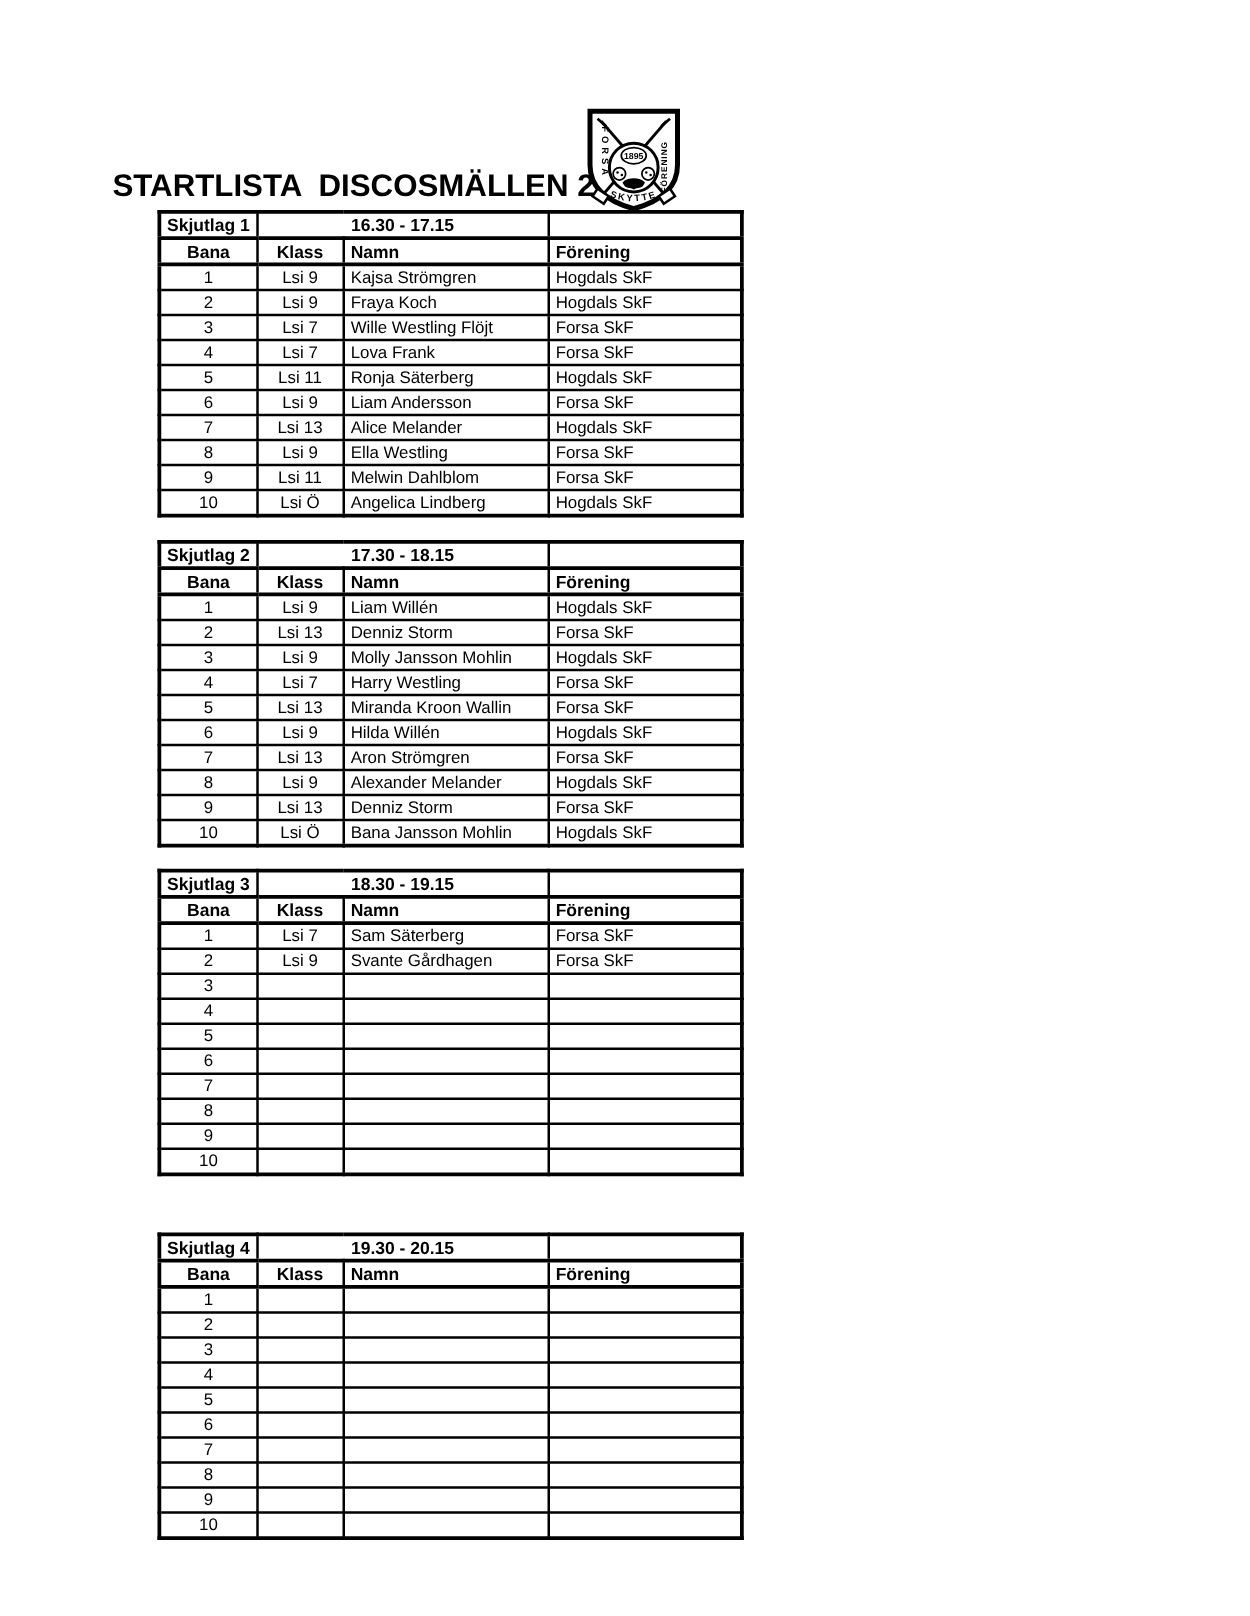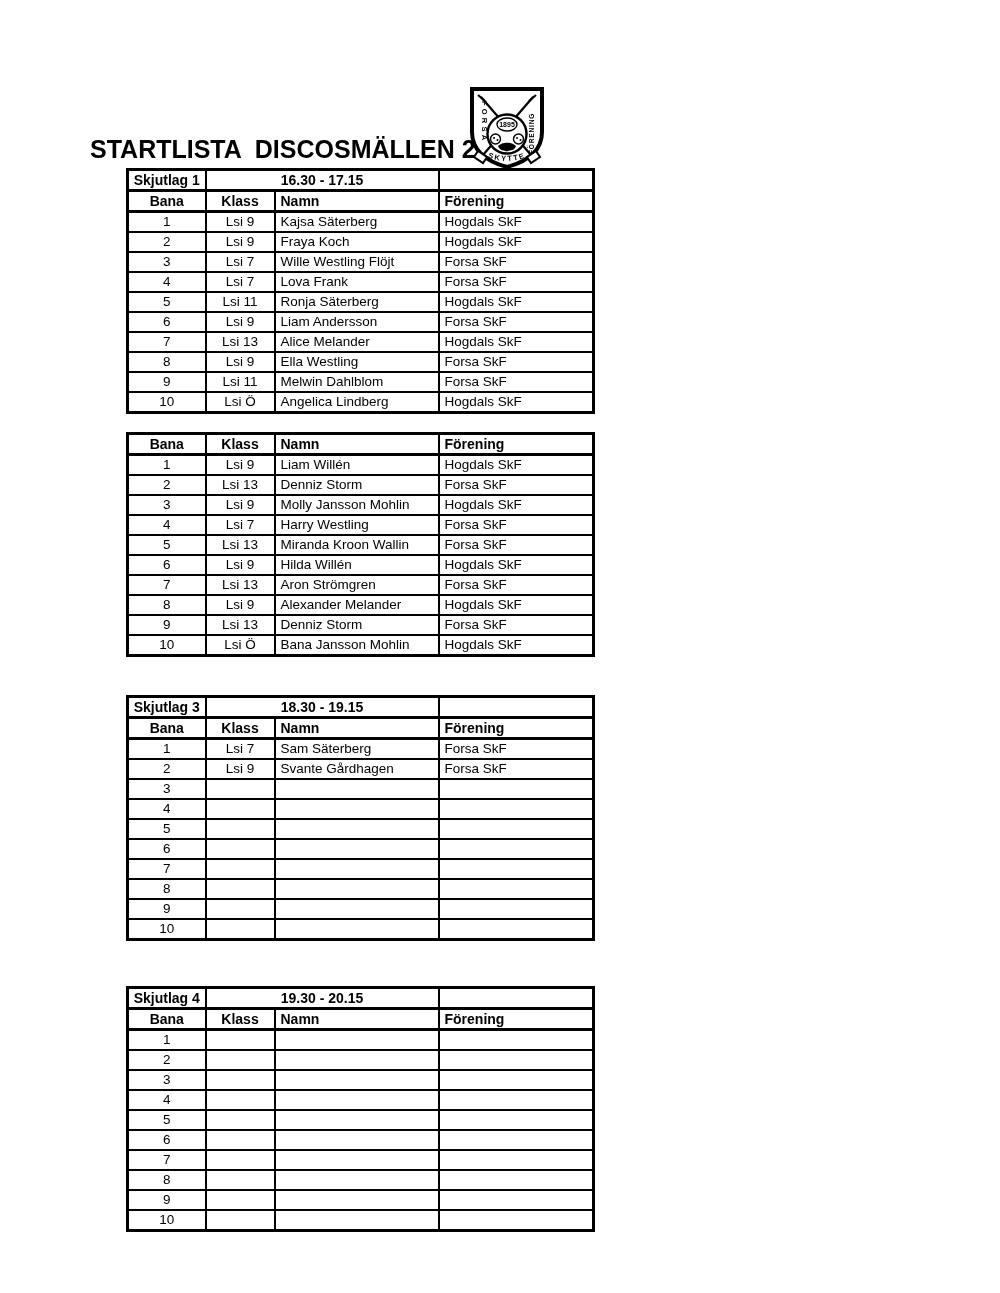"Kajsa Säterberg" td { text: Säterberg -> Strömgren }
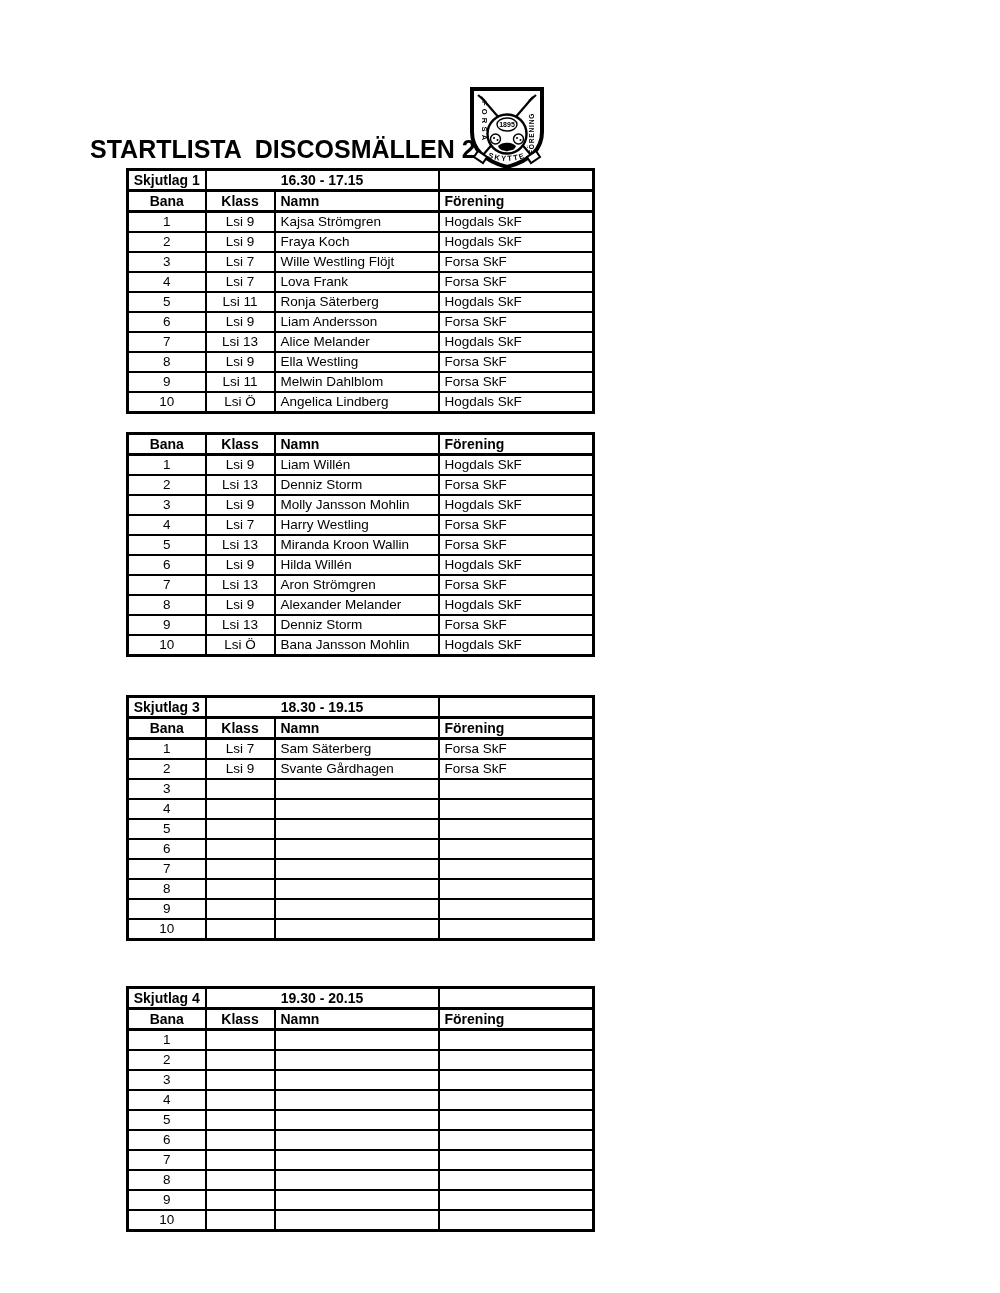"Skjutlag 2" tr.group-row { html: none -> <tr> <td>Skjutlag 2</td> <td>17.30 - 18.15</td> <td></td> </tr> }
